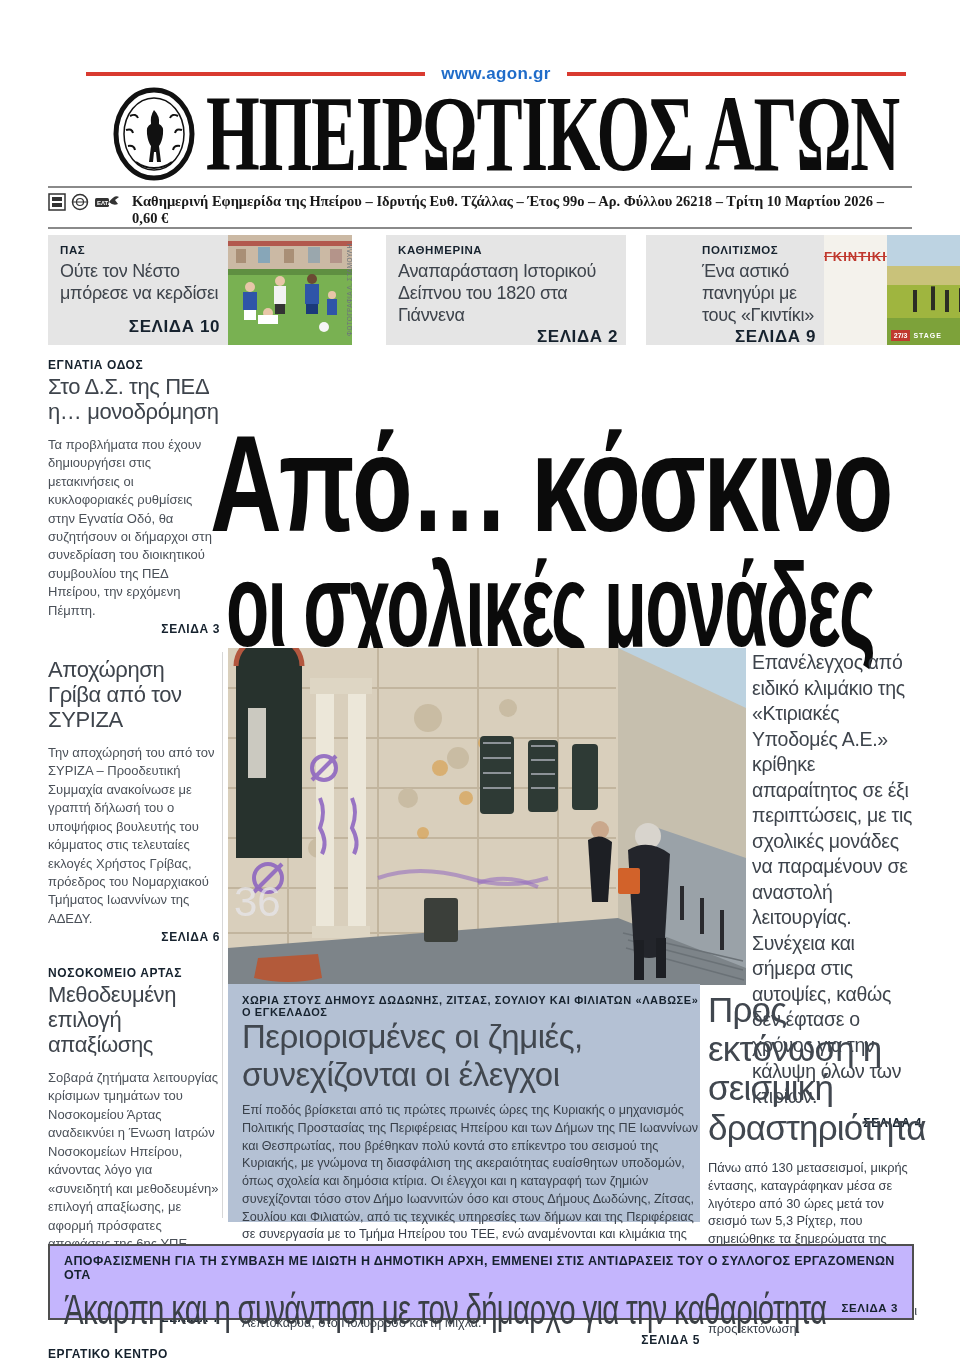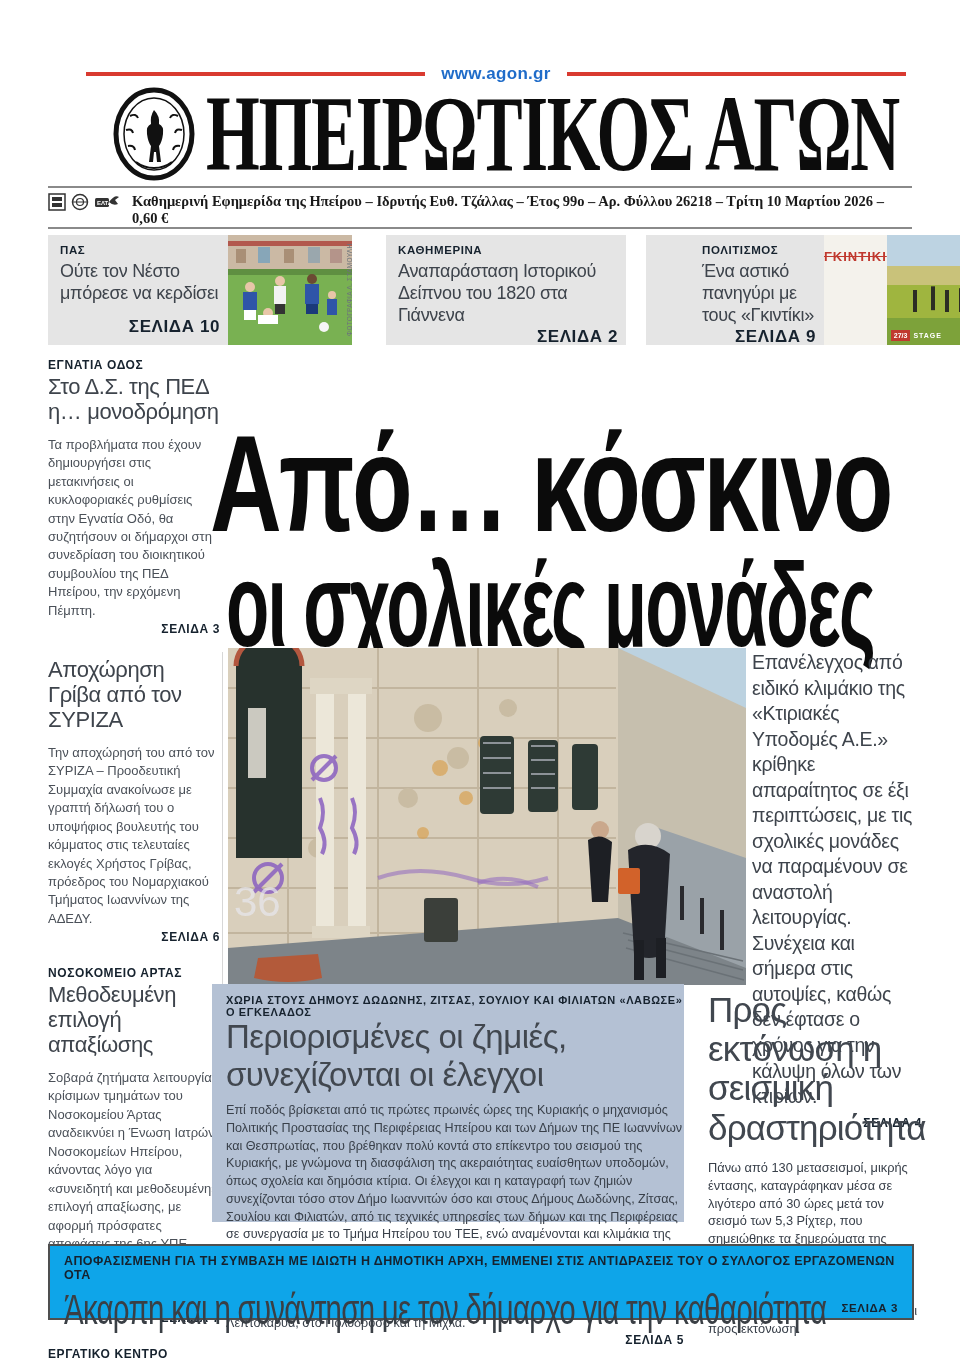"ΧΩΡΙΑ ΣΤΟΥΣ ΔΗΜΟΥΣ ΔΩΔΩΝΗΣ, ΖΙΤΣΑΣ," .quake-box { left: 212px -> 228px }
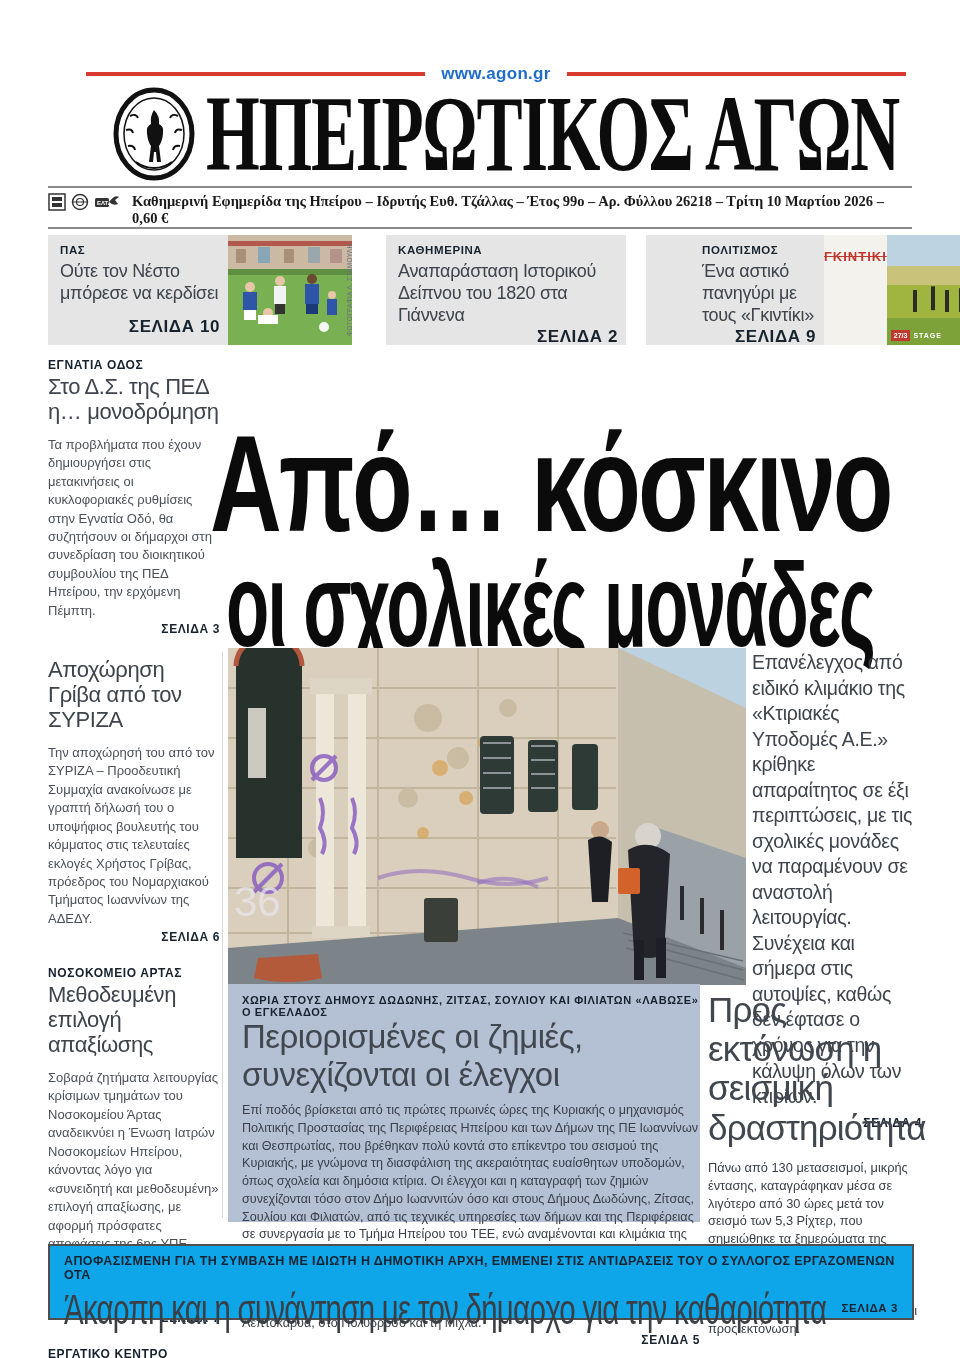"ΑΠΟΦΑΣΙΣΜΕΝΗ ΓΙΑ ΤΗ ΣΥΜΒΑΣΗ ΜΕ" .banner { background: #0ea5e9 -> #c4b5fd }
